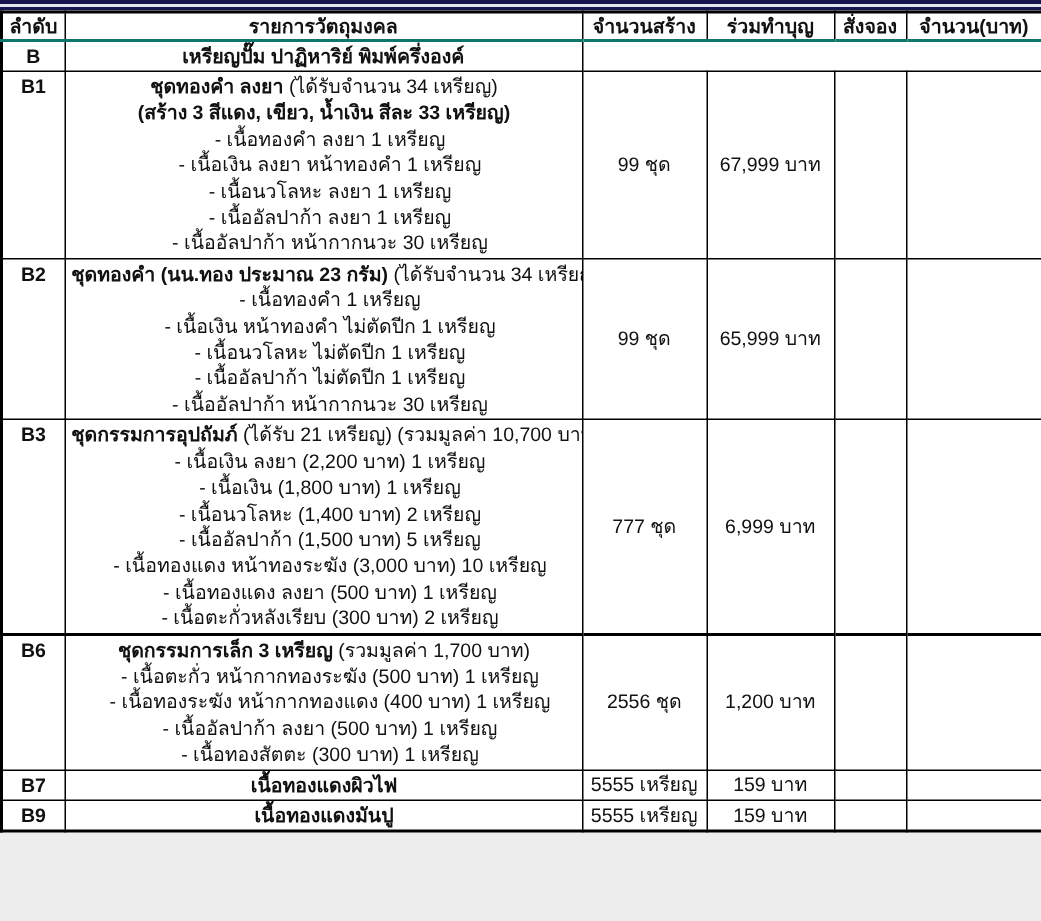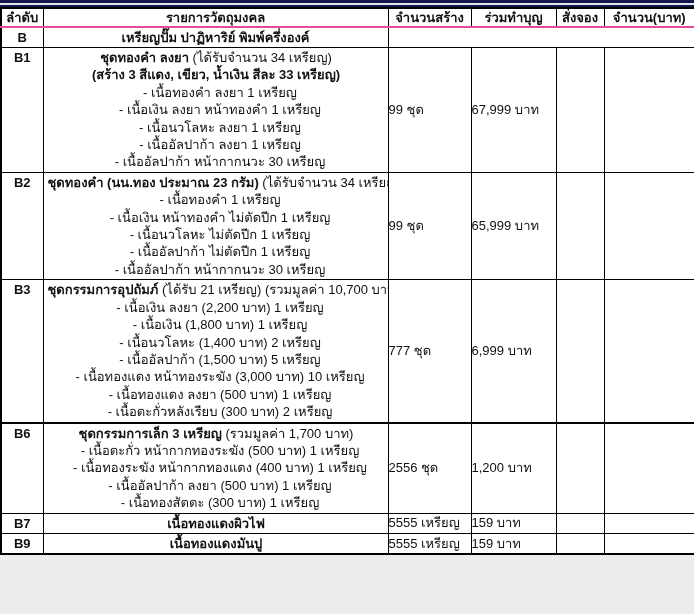"ลำดับ" thead tr th { border-bottom: 2px solid #ec4899 -> 2px solid #0f766e }
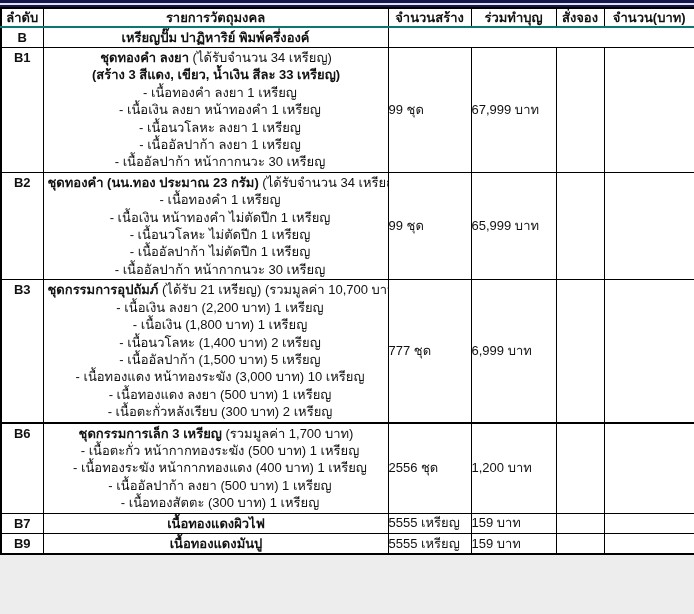"99 ชุด" td.c-qty,td.c-price { text-align: left -> center }
